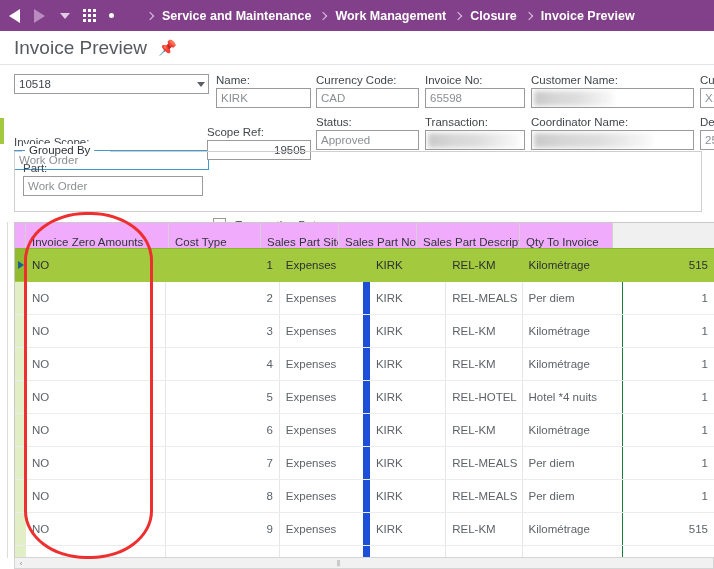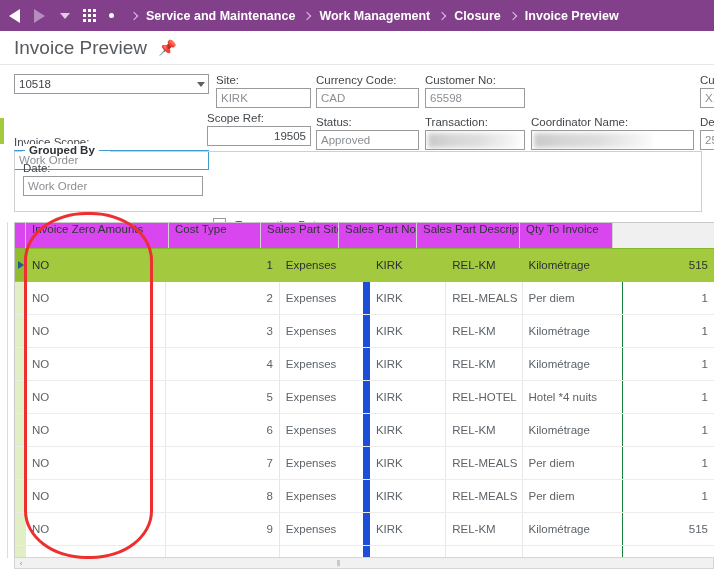"Service and Maintenance" .navbar { gap: none -> 16px }
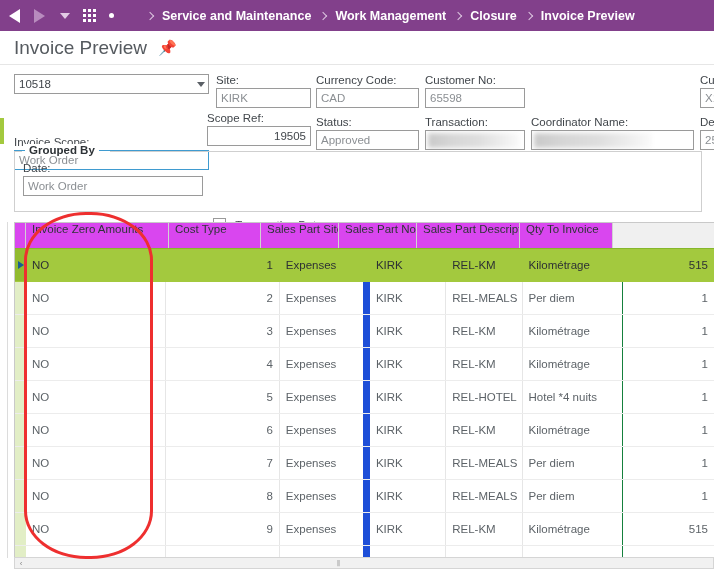"Site:" span.flabel { text: Site -> Name }
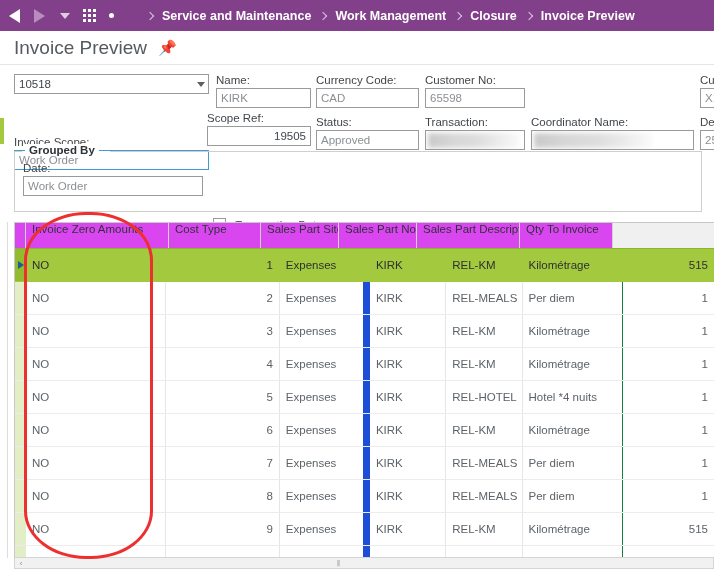"Customer No:" span.flabel { text: Customer -> Invoice }
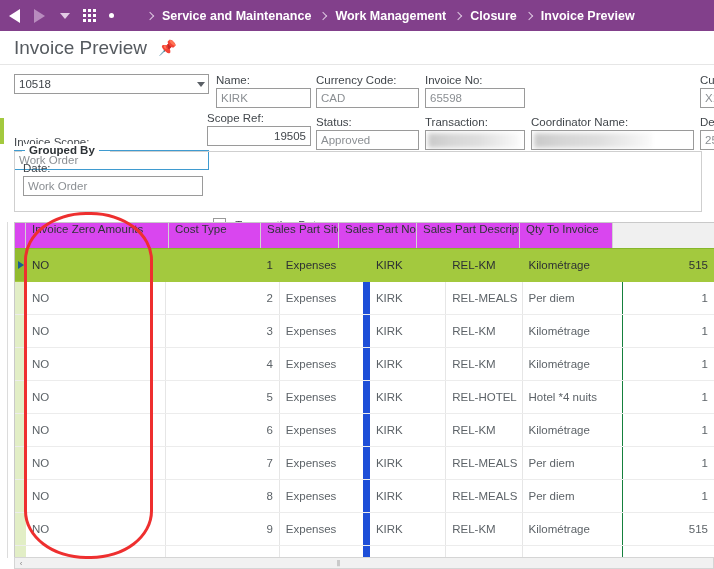"Customer Name:" div.fld { html: none -> <div> <span>Customer Name:</span> <div> <span></span> </div> </div> }
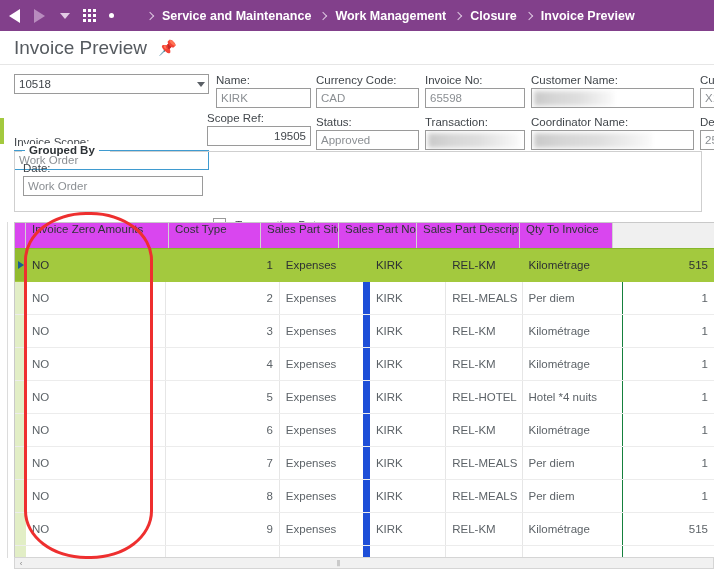"Scope Ref:" div.fld { top: 46px -> 60px }
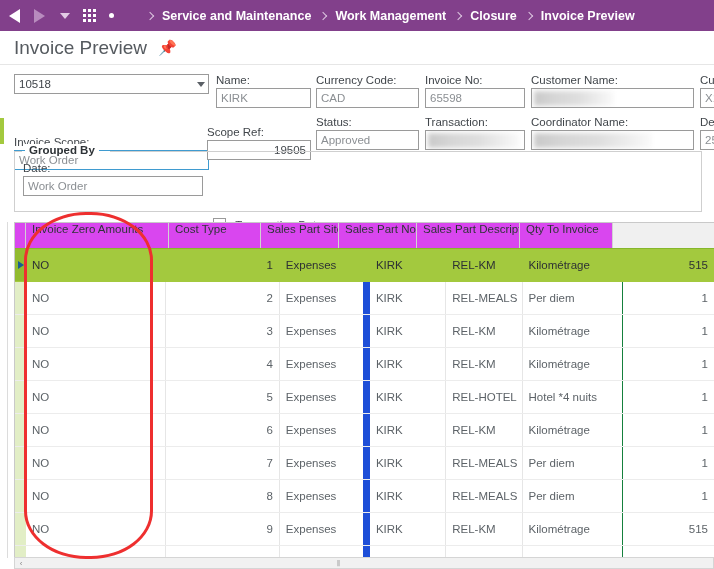"Grouped By" .group-legend { font-weight: bold -> normal }
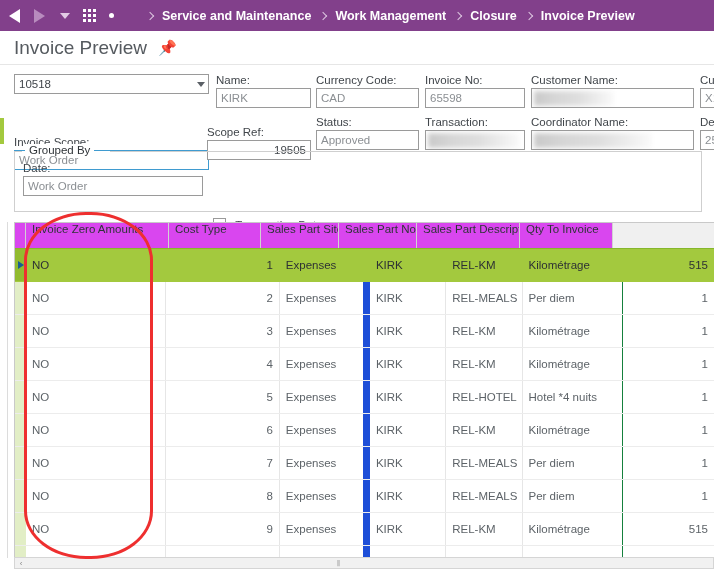"Date:" span.flabel { text: Date -> Part }
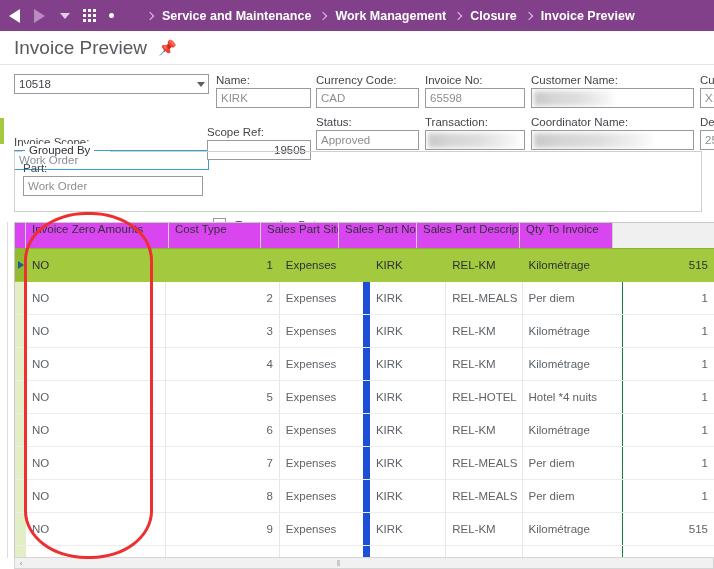"Invoice Zero Amounts" .hcell { align-items: flex-start -> flex-end; background: #d946ef -> #f0abfc }
